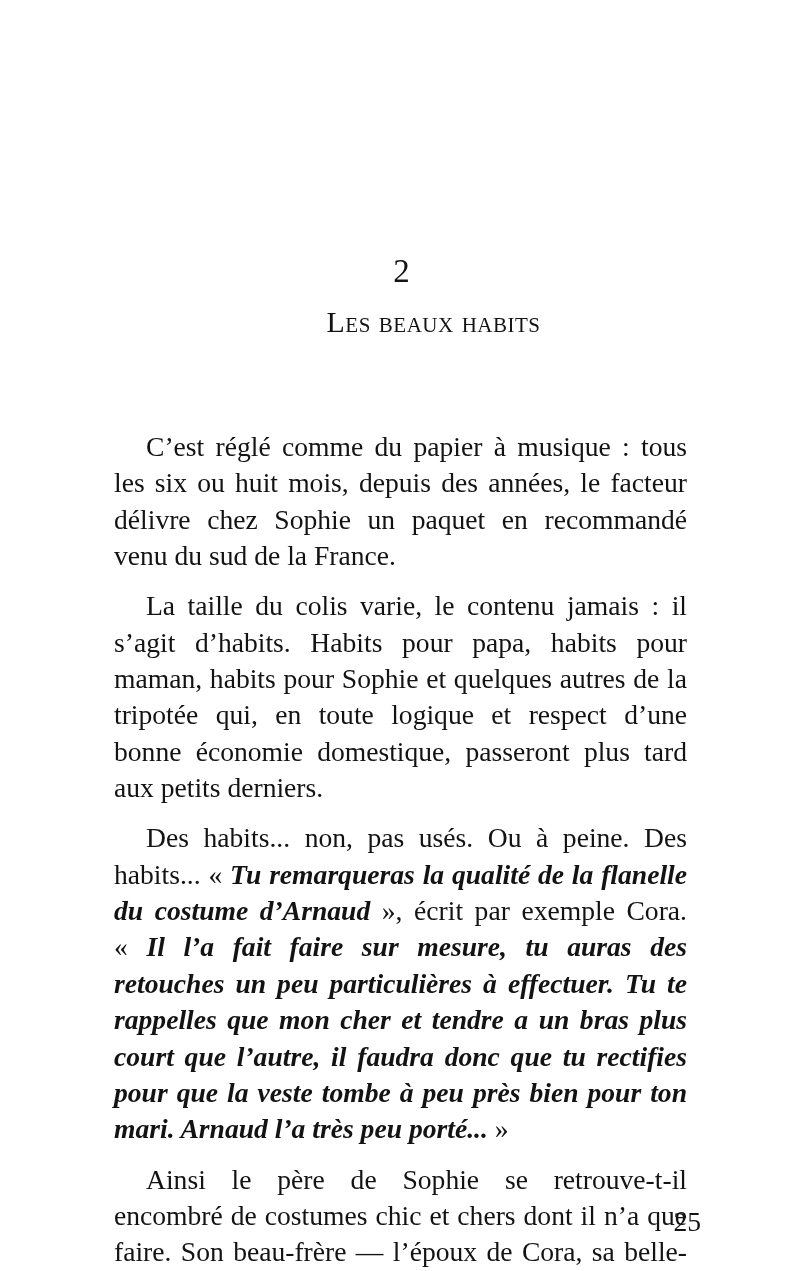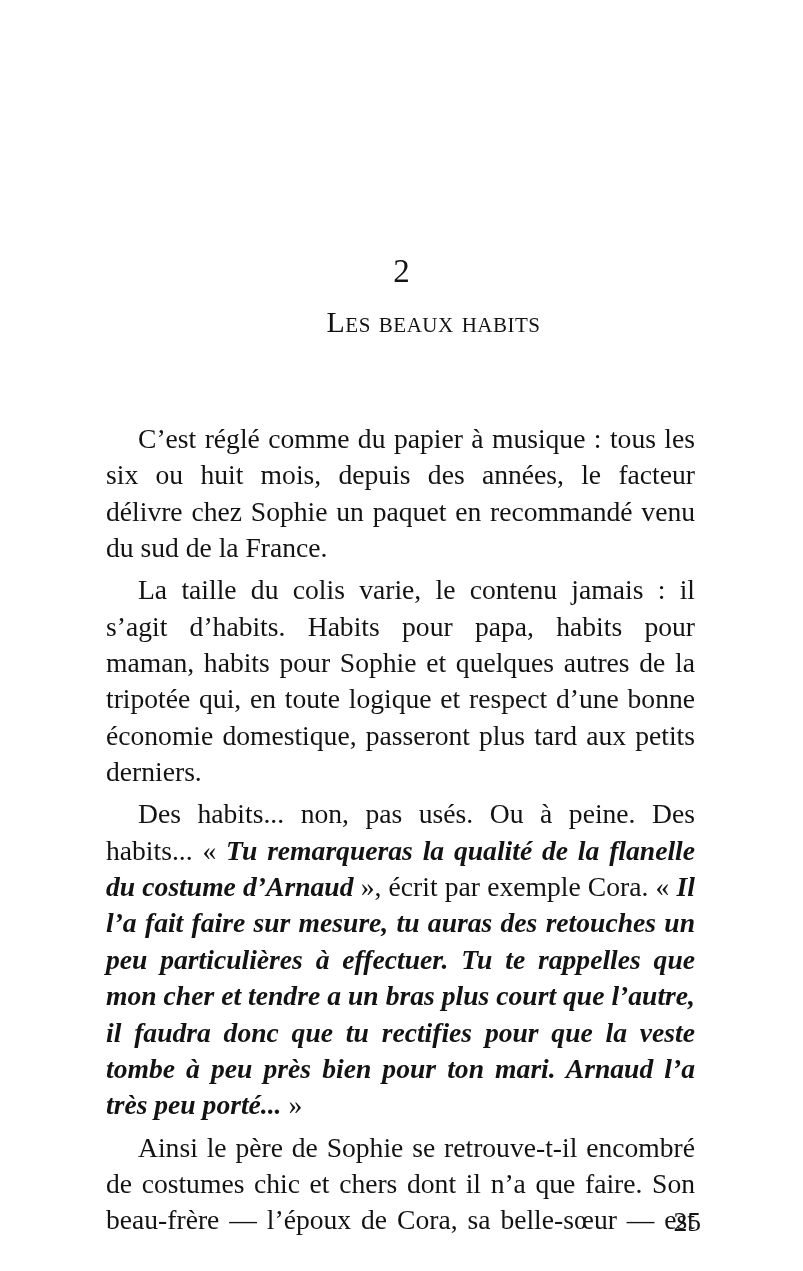"C’est réglé comme du papier" .body-text p { margin: 6px -> 14px }
